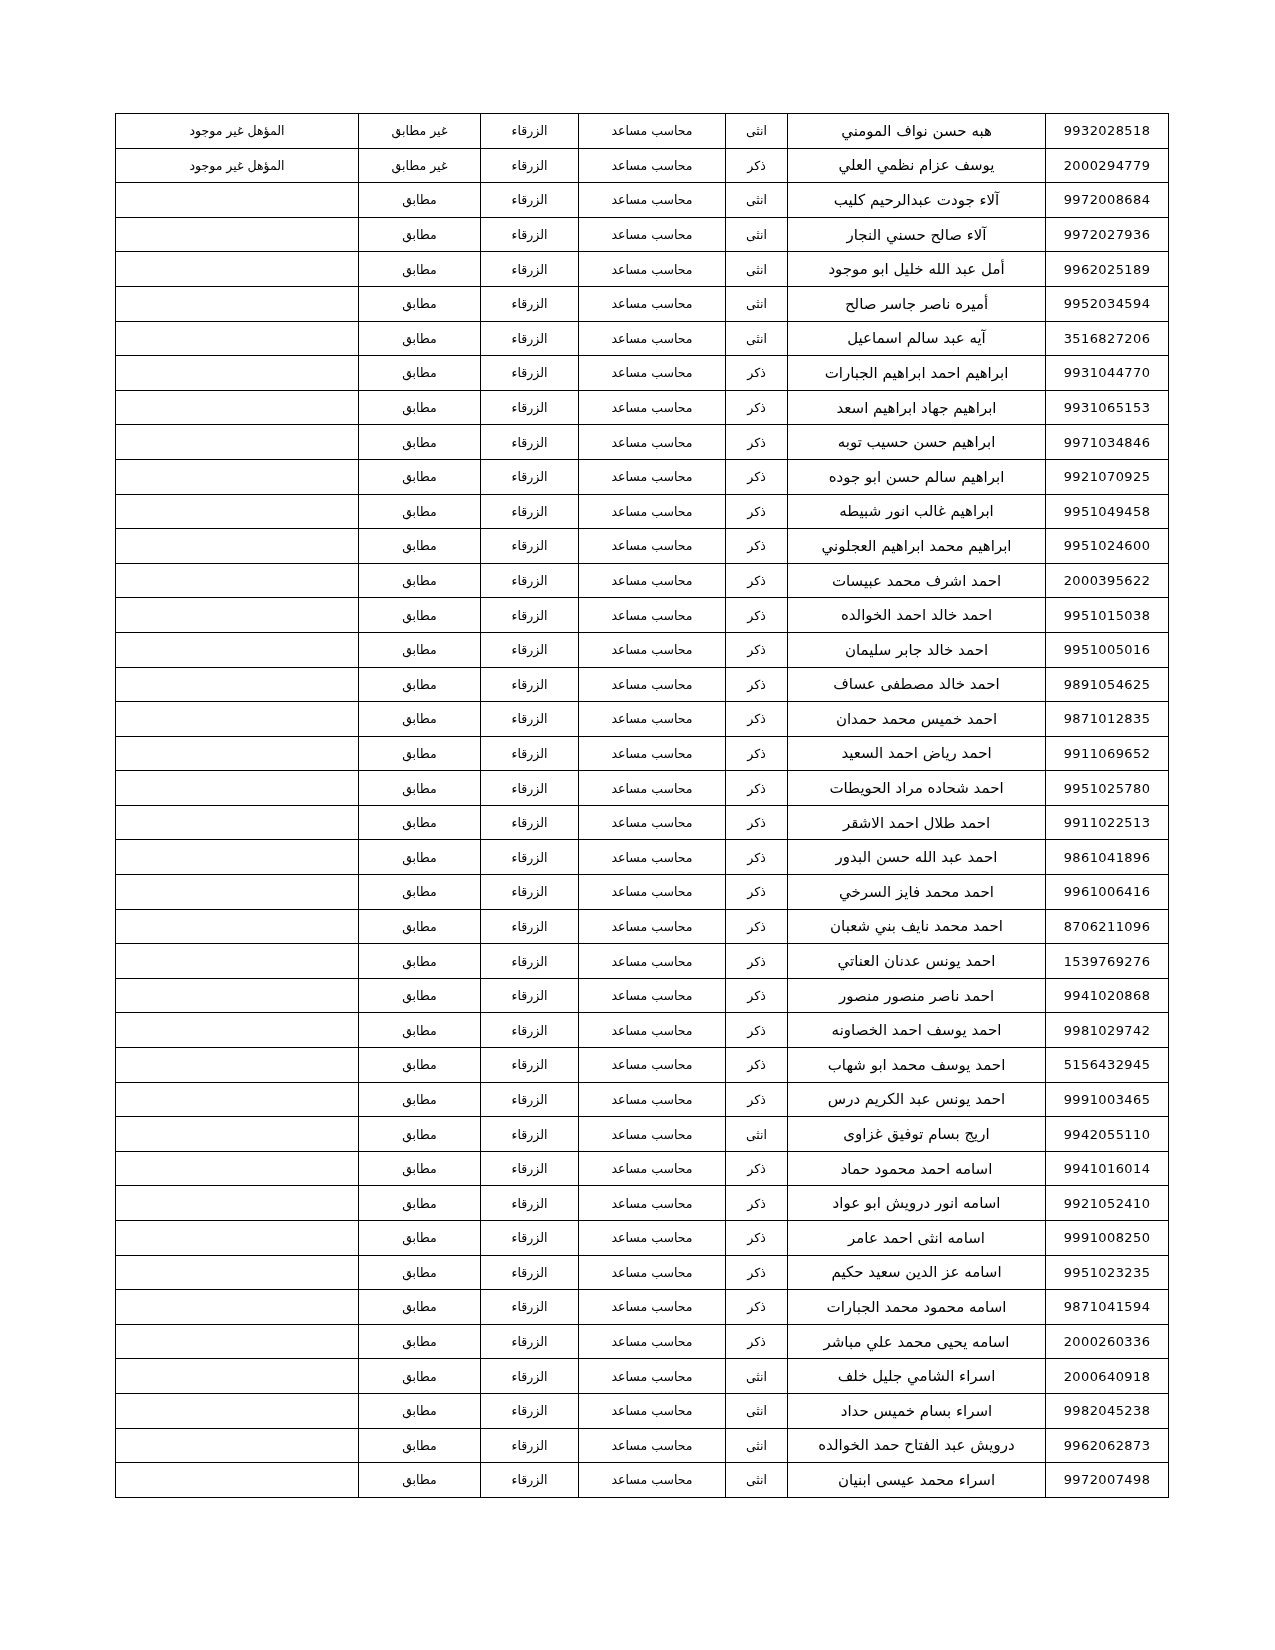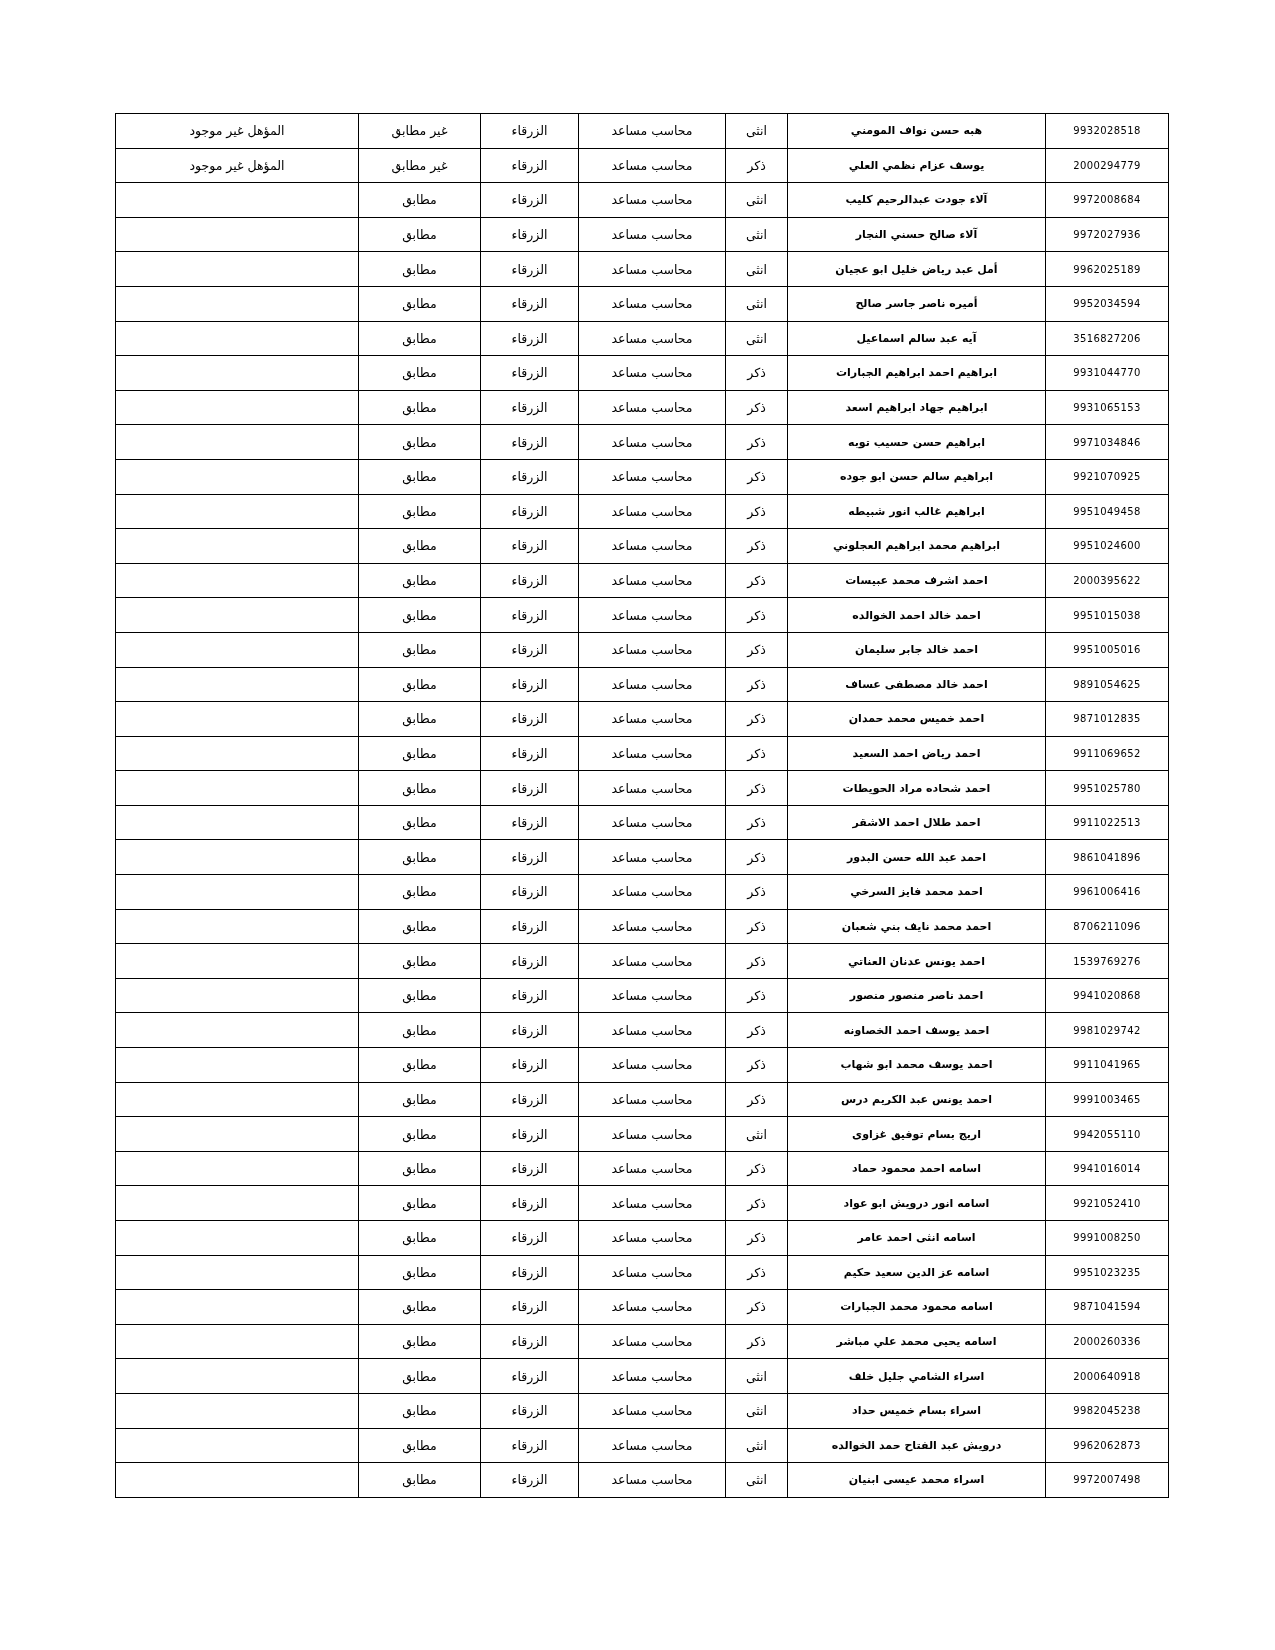"هبه حسن نواف المومني" table.roster td.col-name { font-size: 11px -> 15px; font-weight: bold -> none }
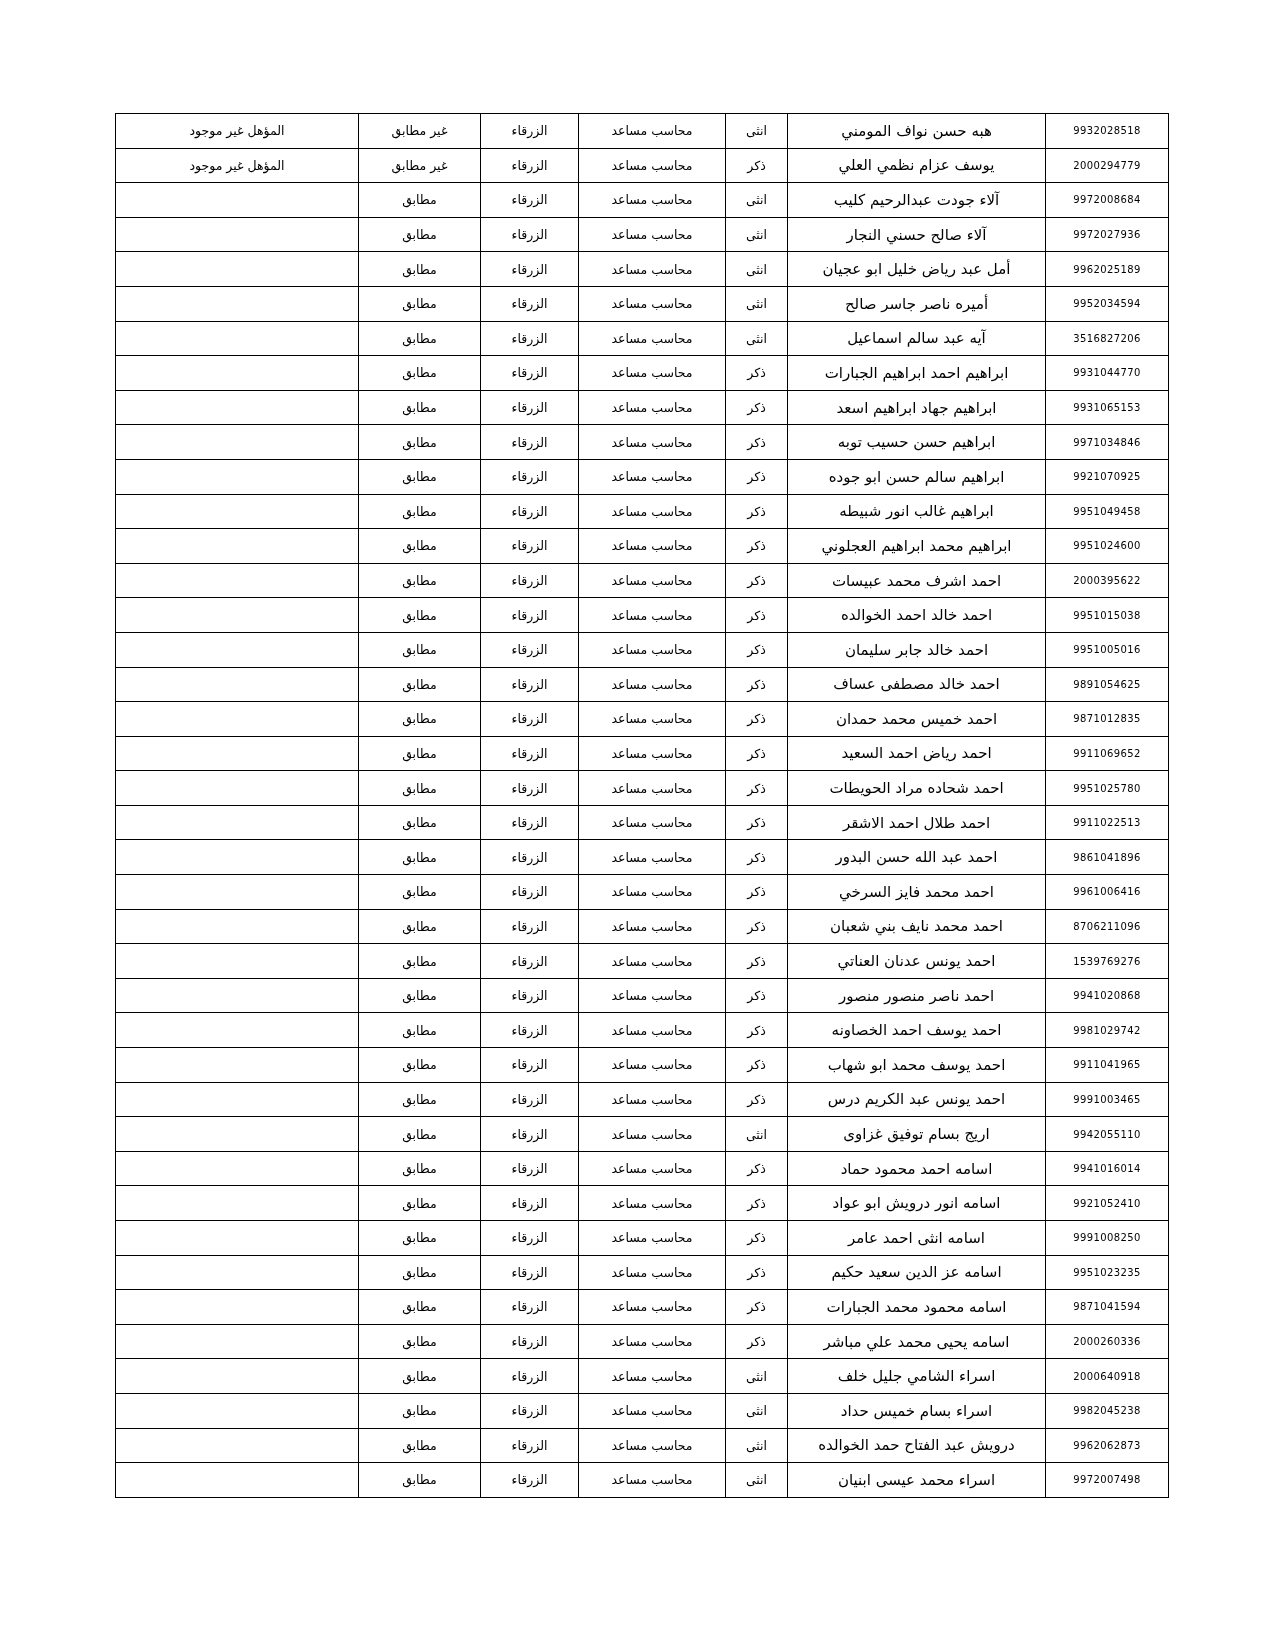"9932028518" table.roster td.col-id { font-size: 10px -> 13px }
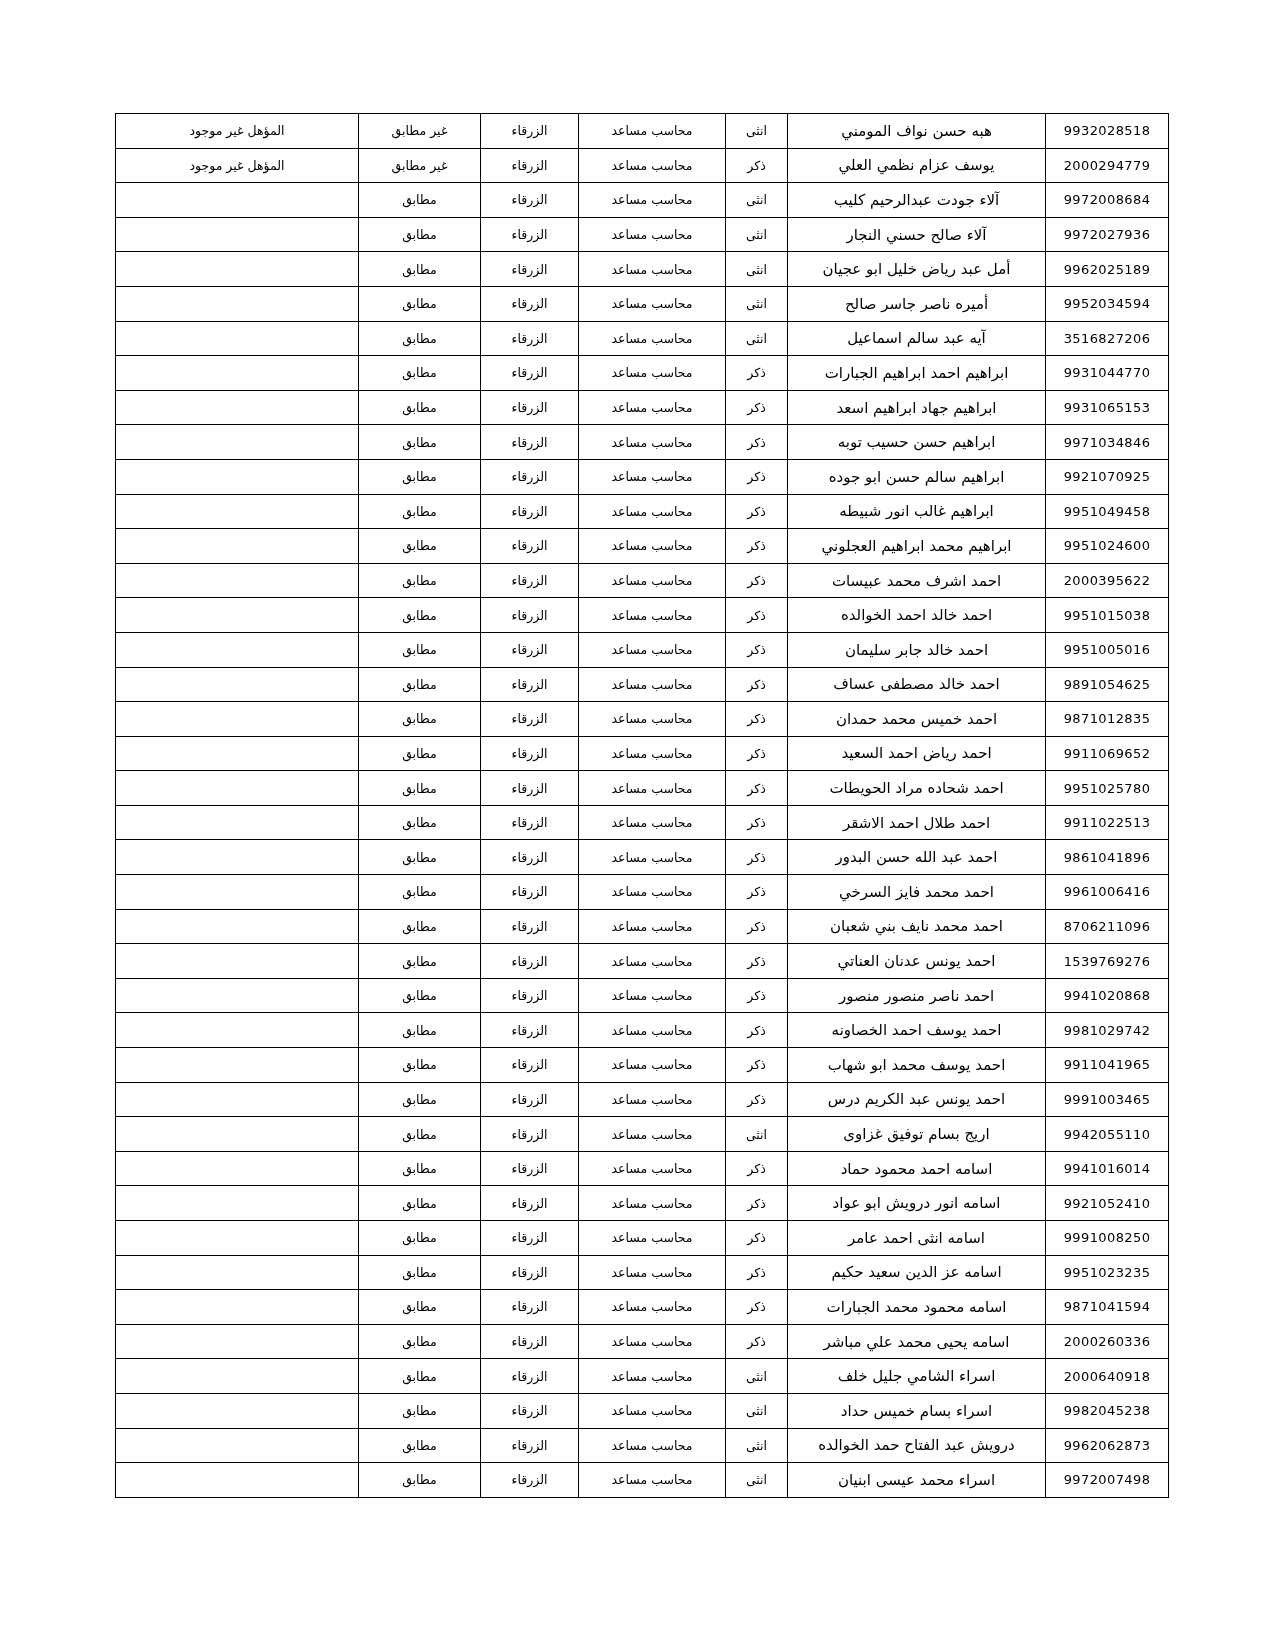"أمل عبد رياض خليل ابو" td.col-name { text: رياض خليل ابو عجيان -> الله خليل ابو موجود }
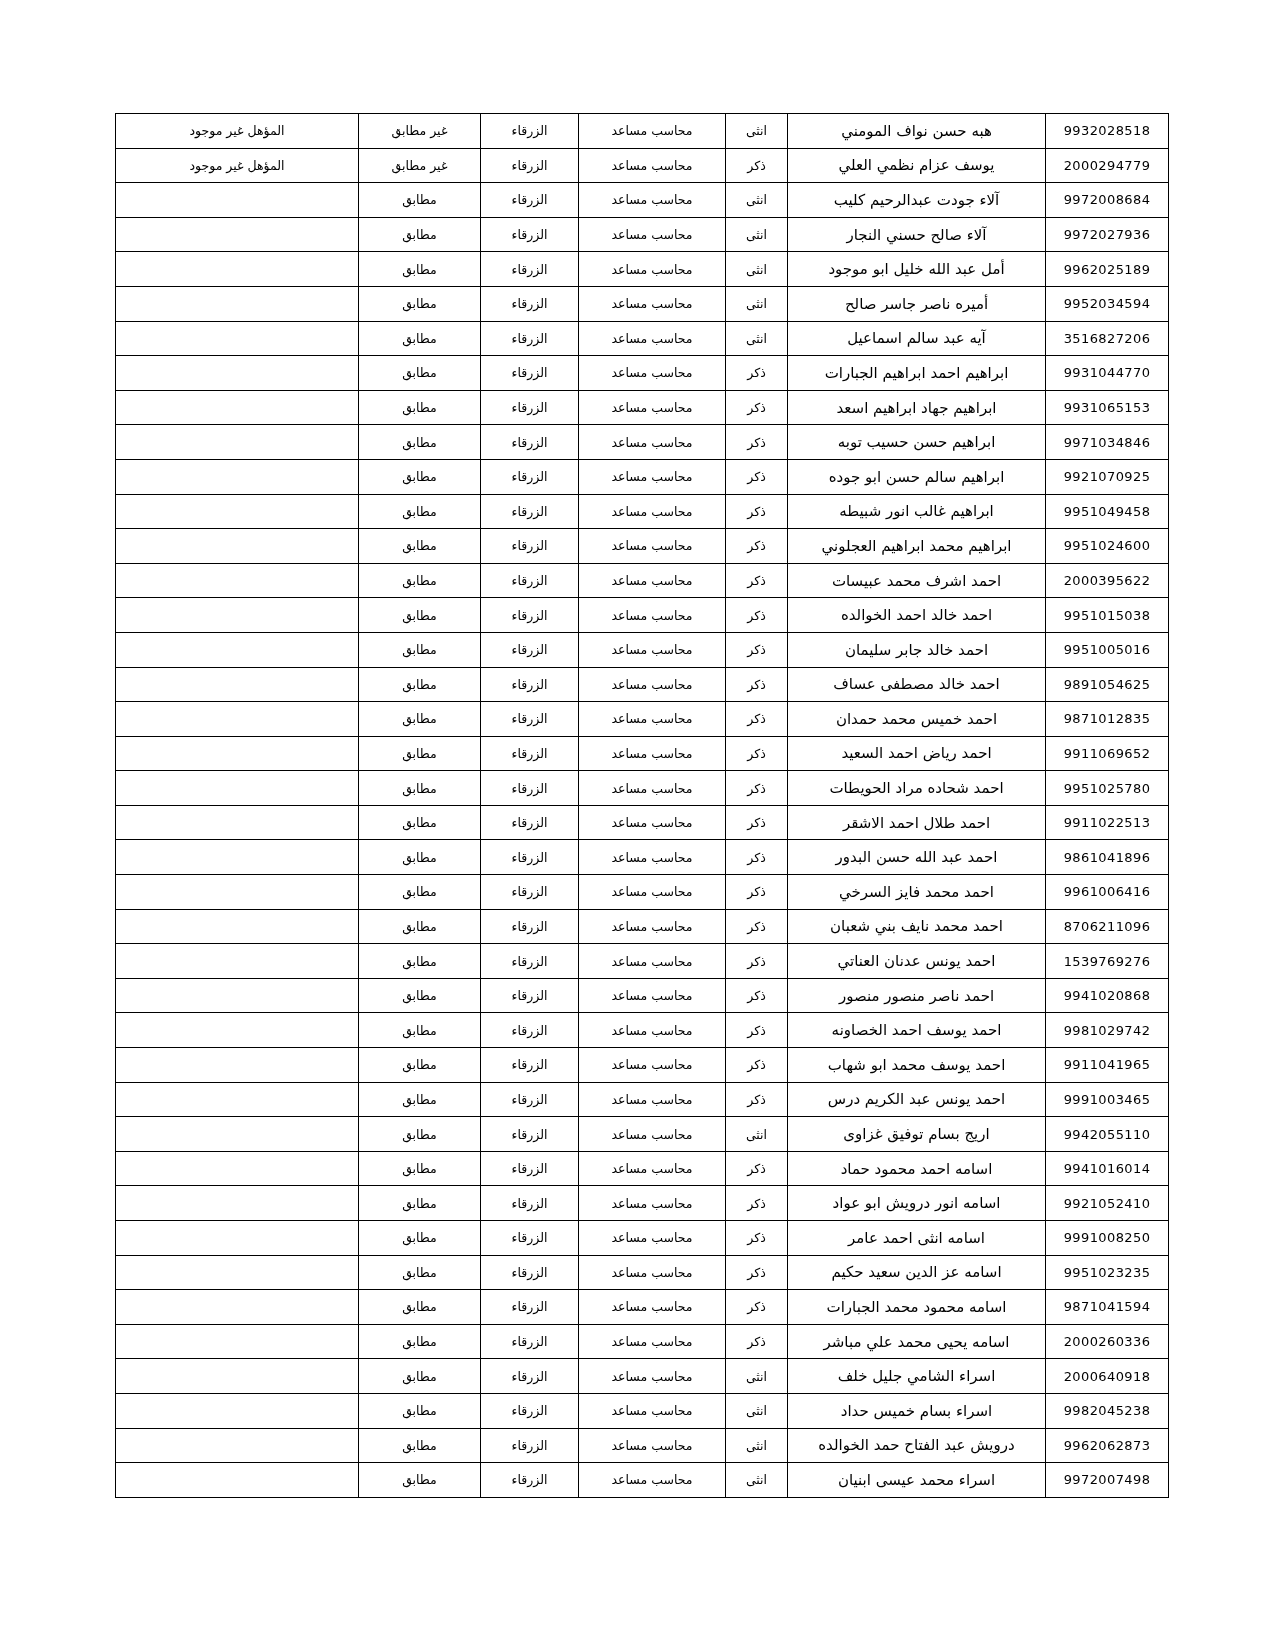"9911041965" td.col-id { text: 9911041965 -> 5156432945 }
